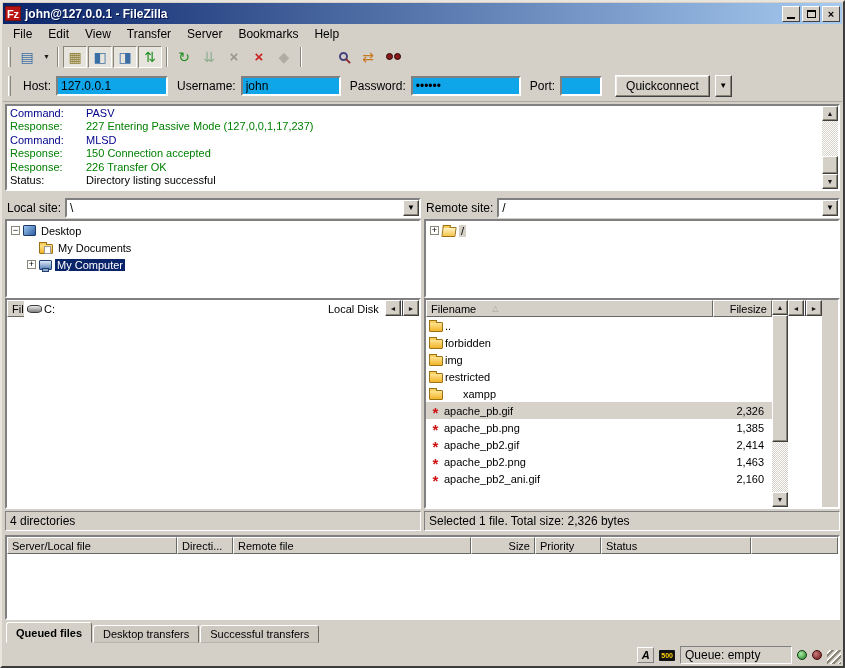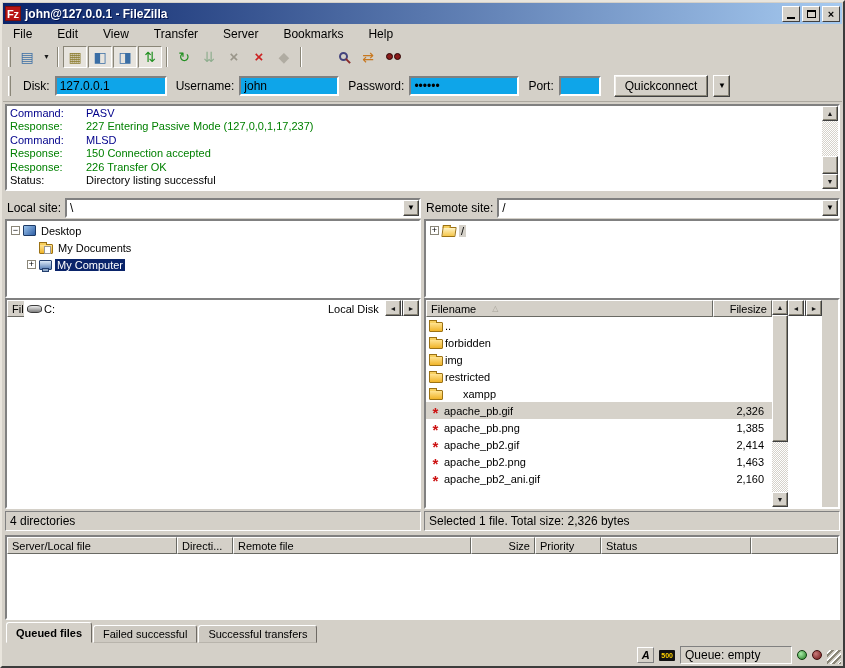"File" .menubar { gap: 9px -> none }
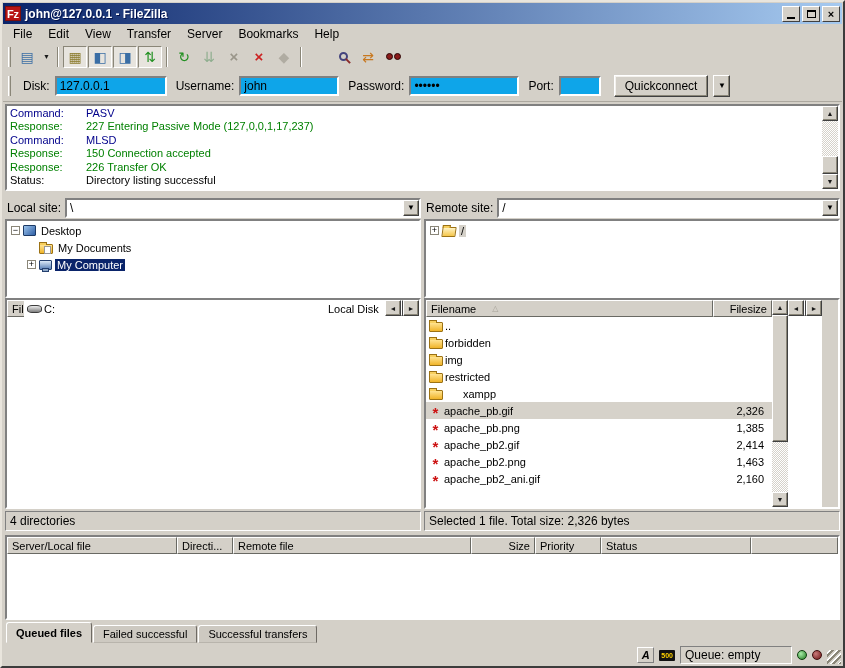"Disk:" span.qlabel { text: Disk -> Host }
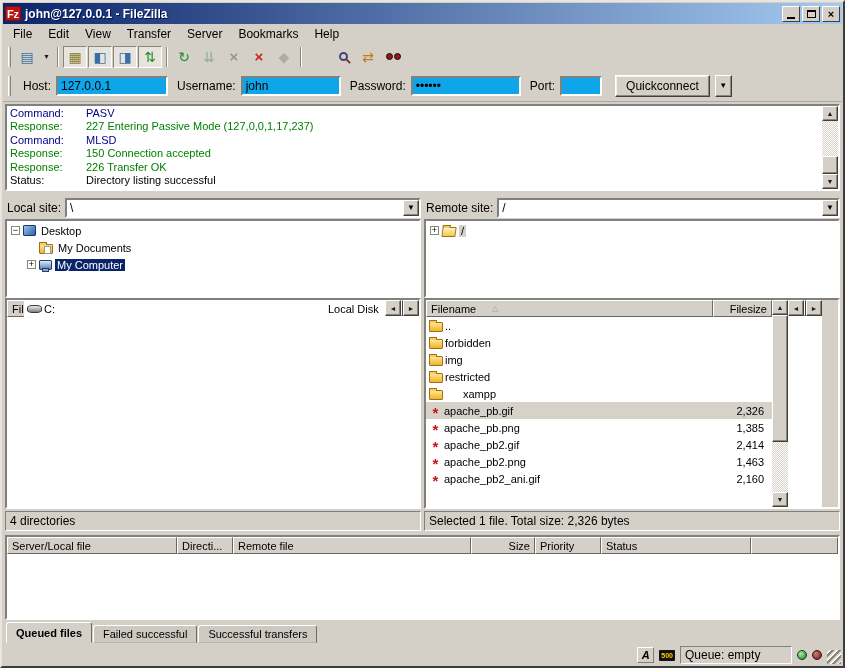"Failed successful" span.tab { text: Failed successful -> Desktop transfers }
